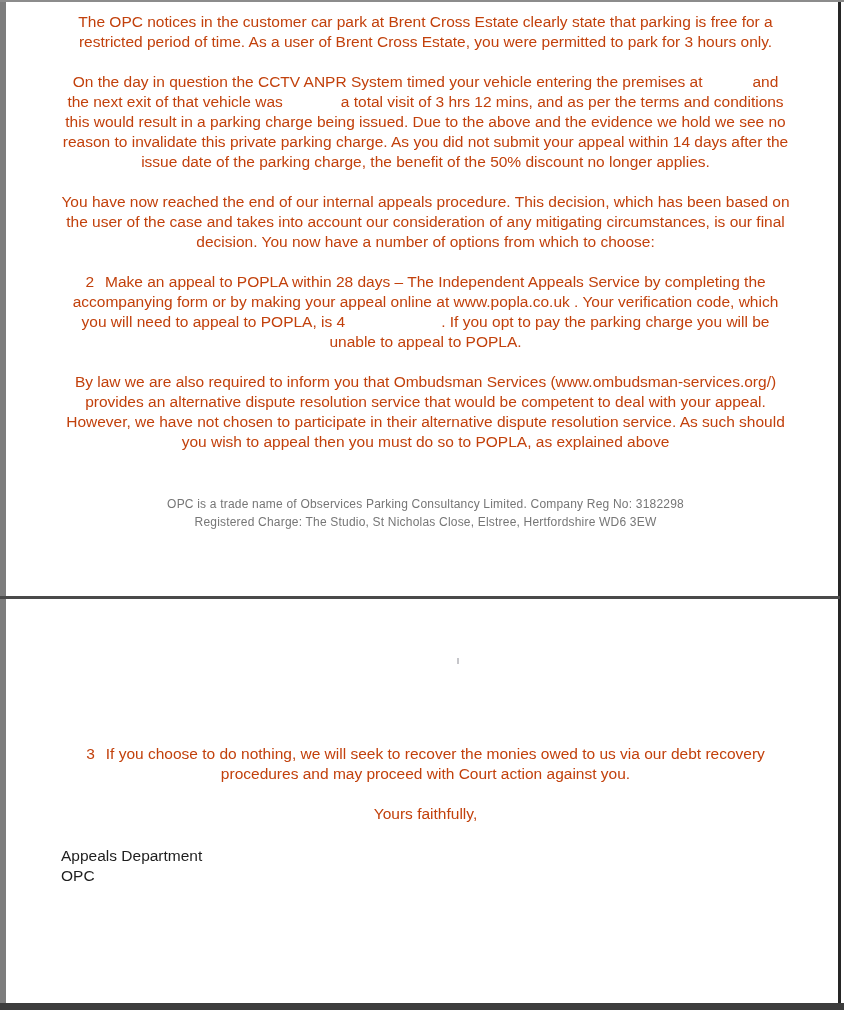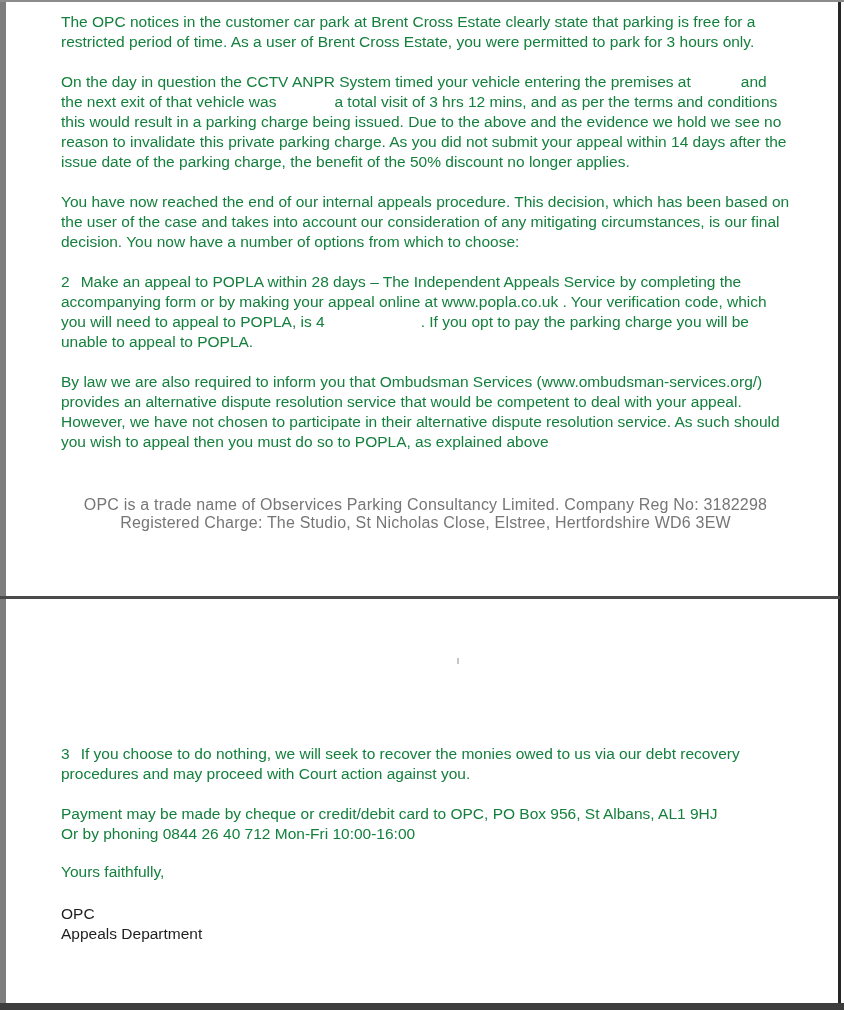"The OPC notices in the" .para { color: #15803d -> #c2410c; text-align: left -> center }
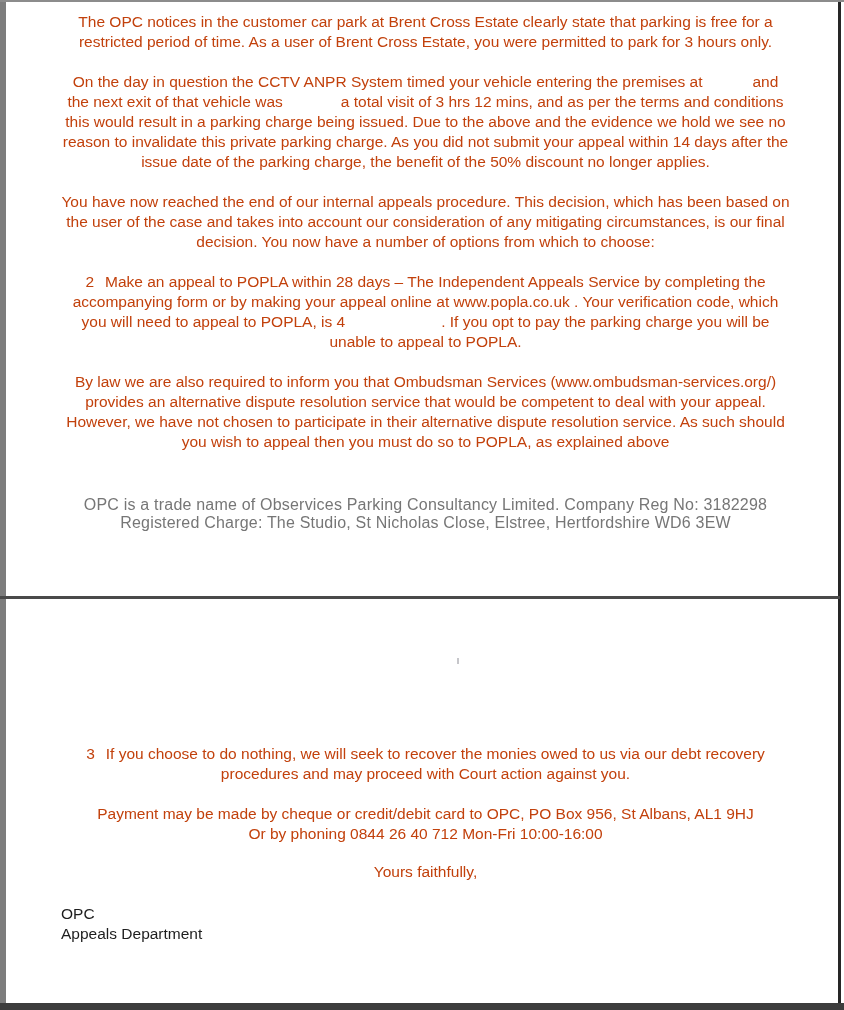"OPC is a trade name" .company-footer { font-size: 16px -> 12px }
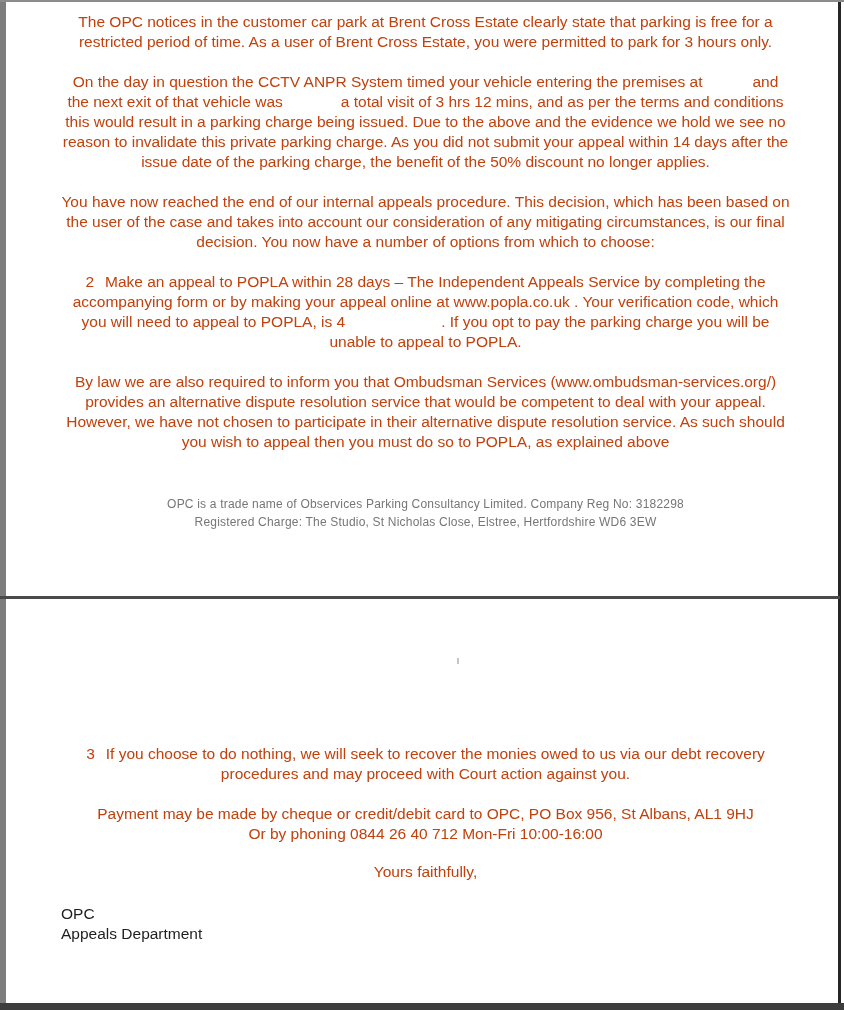"Payment may be made by" p.para { html: <p><span>Payment may be made by cheque or credit/debit card to OPC, PO Box 956, St Albans, AL1 9HJ</span><br><span>Or by phoning 0844 26 40 712 Mon-Fri 10:00-16:00</span></p> -> none }
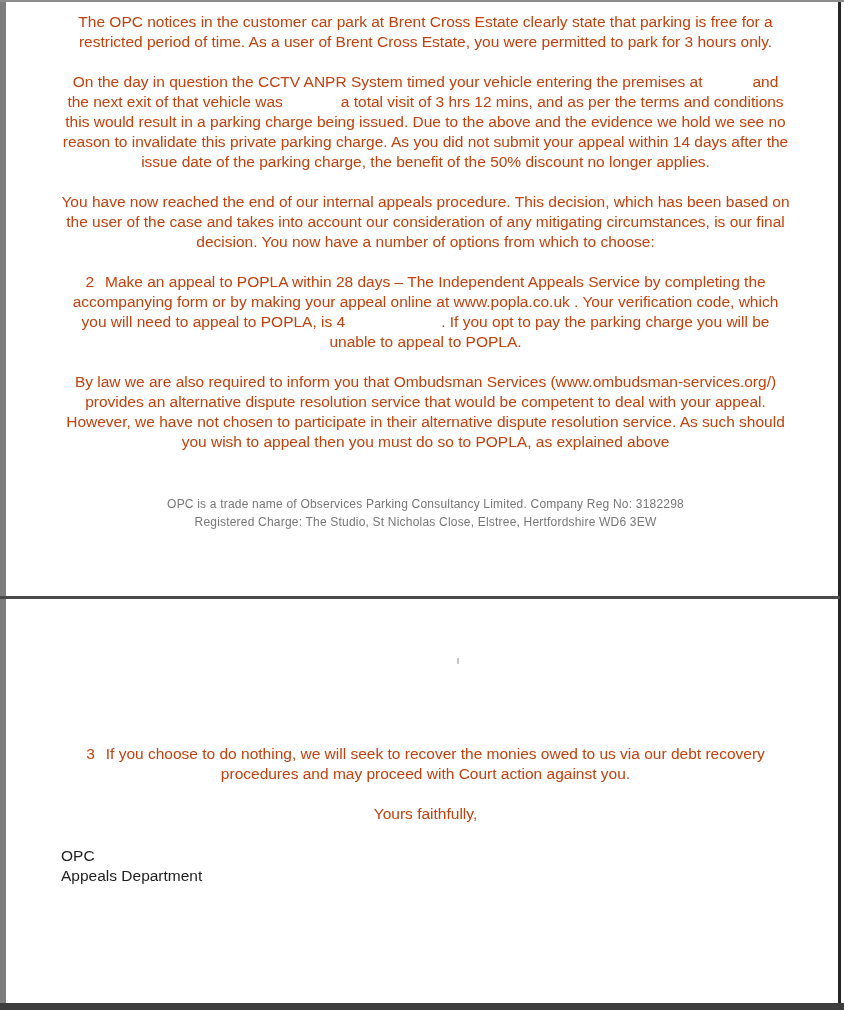"OPC" div.sig-line { order: before "Appeals Department" -> after "Appeals Department" }
